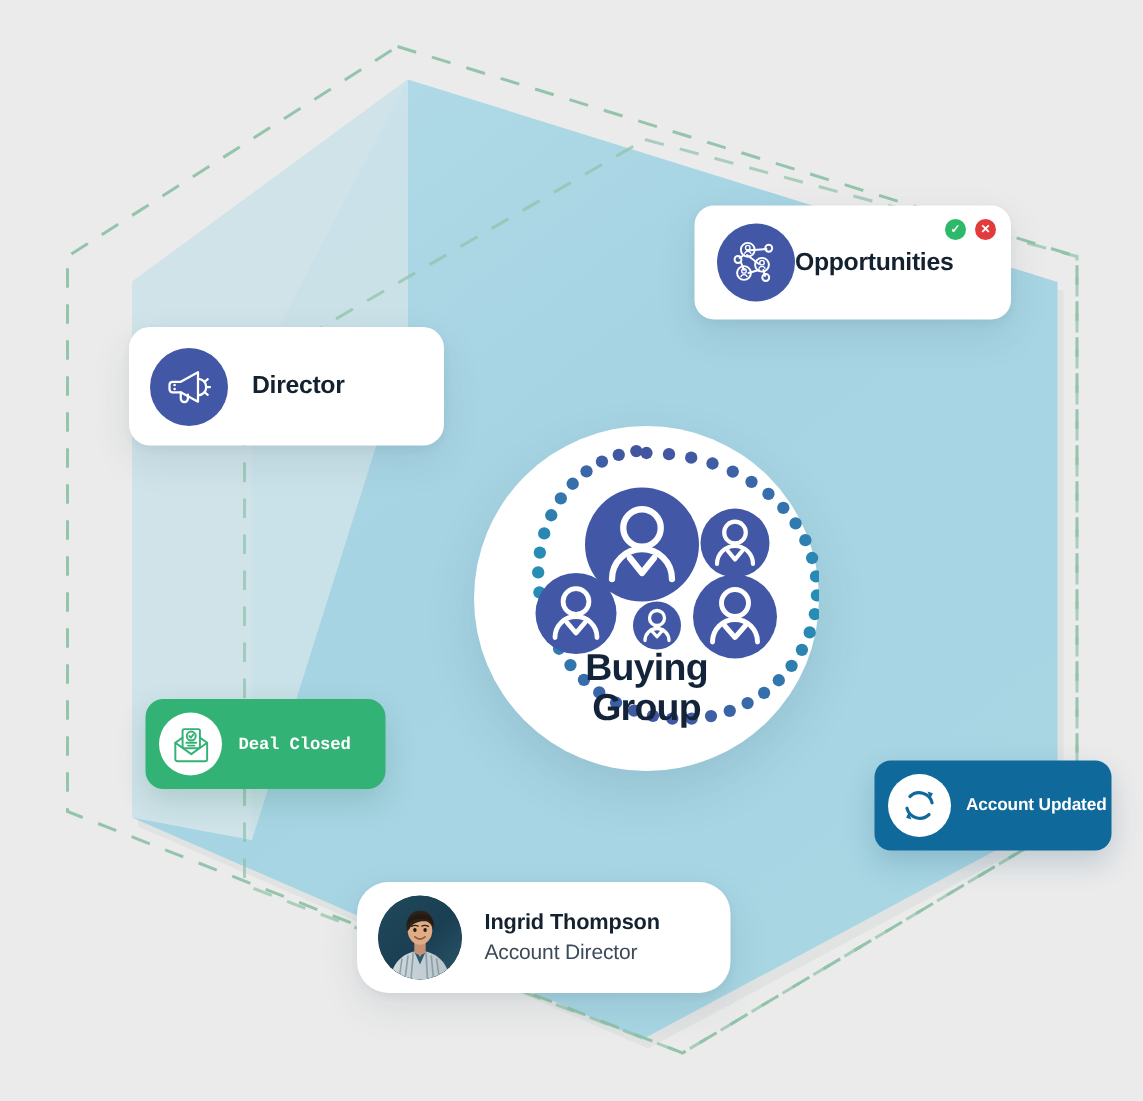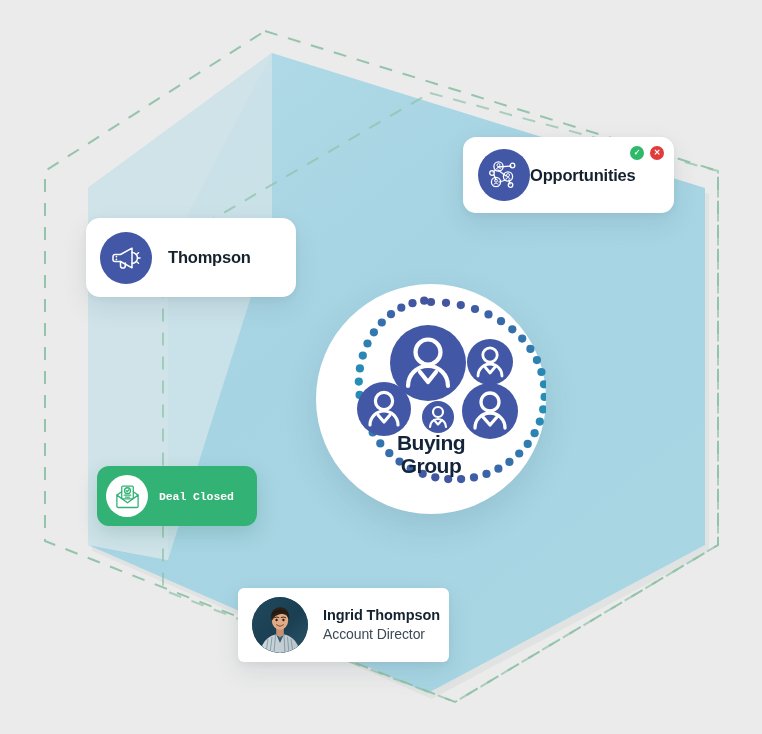"Thompson" div.label { text: Thompson -> Director }
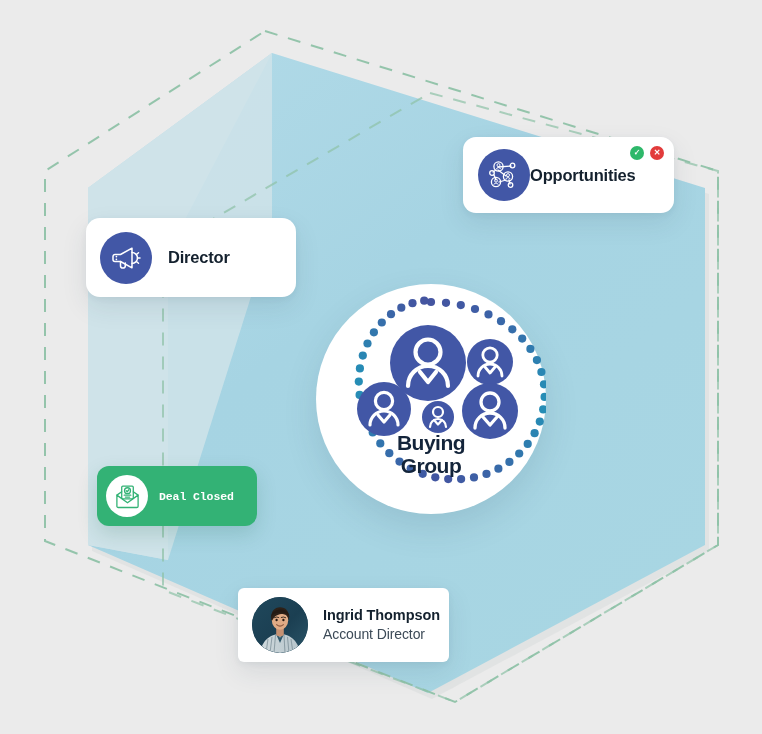"Buying" .bg-title { font-size: 21px -> 25px }
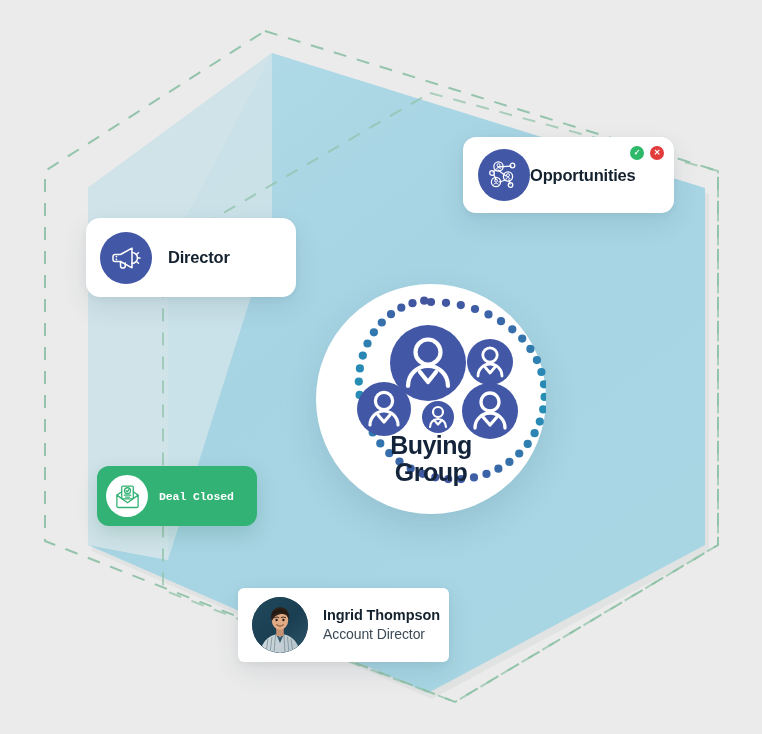"Account Updated" div.card { html: none -> <div> <div> <svg> <g> <path></path> <path></path> </g> <g> <path></path> <path></path> </g> </svg> </div> <div>Account Updated</div> </div> }
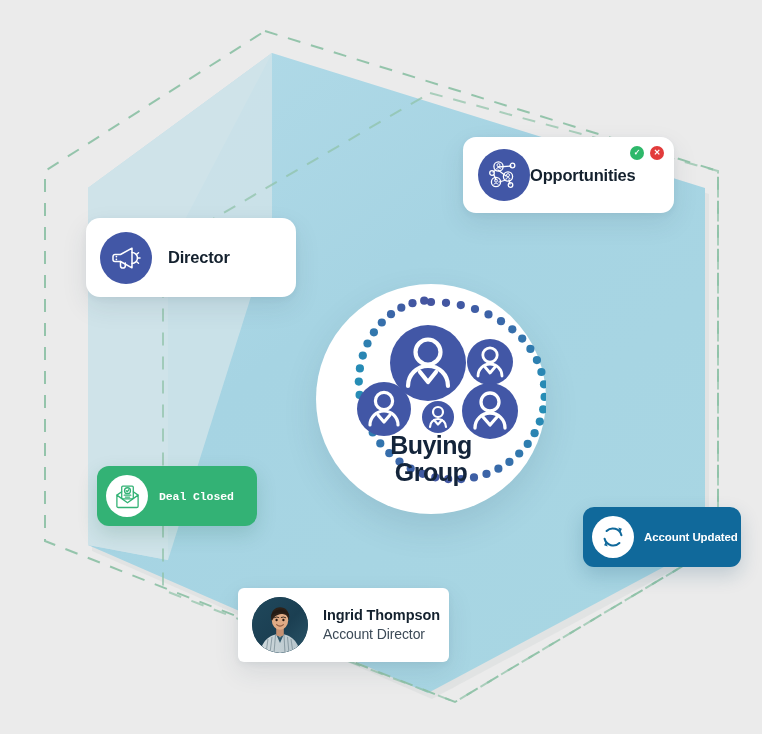"Ingrid Thompson" #card-person { border-radius: 6px -> 21px; width: 211px -> 249px }
